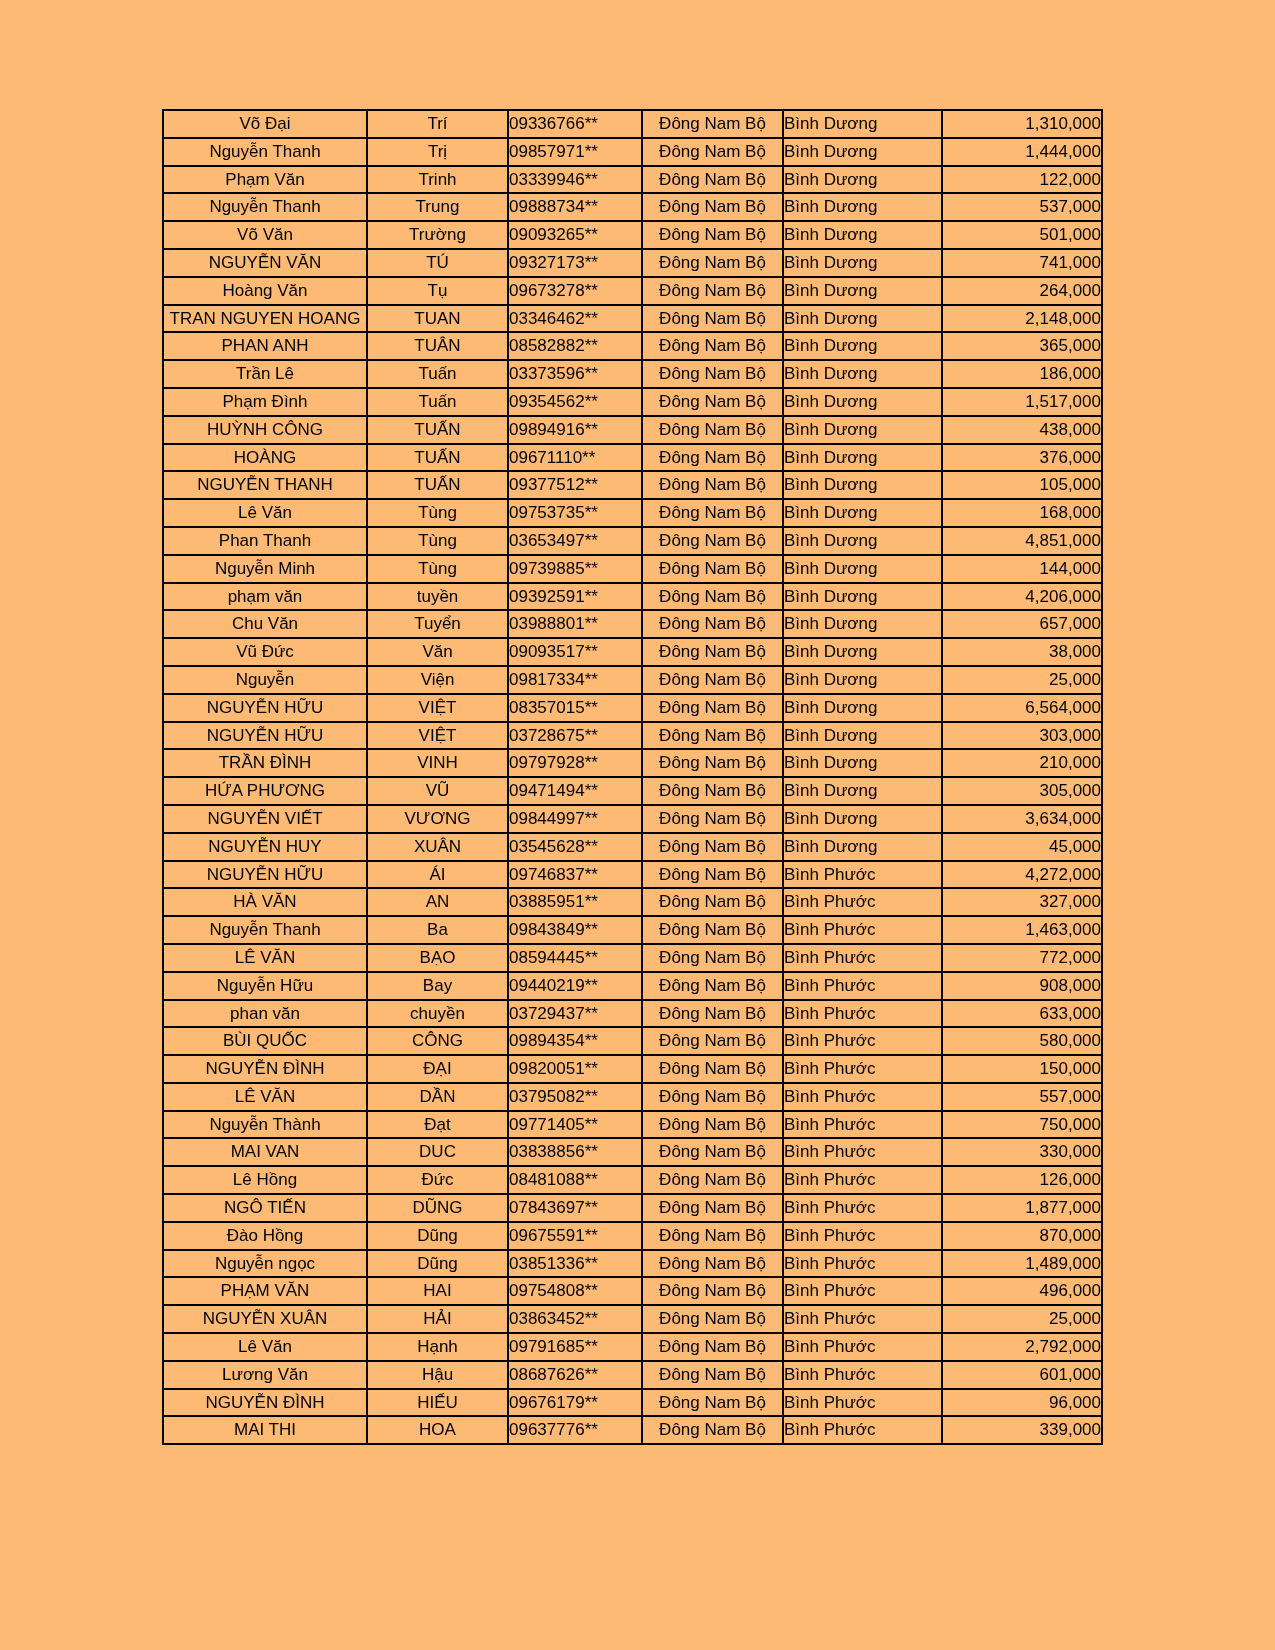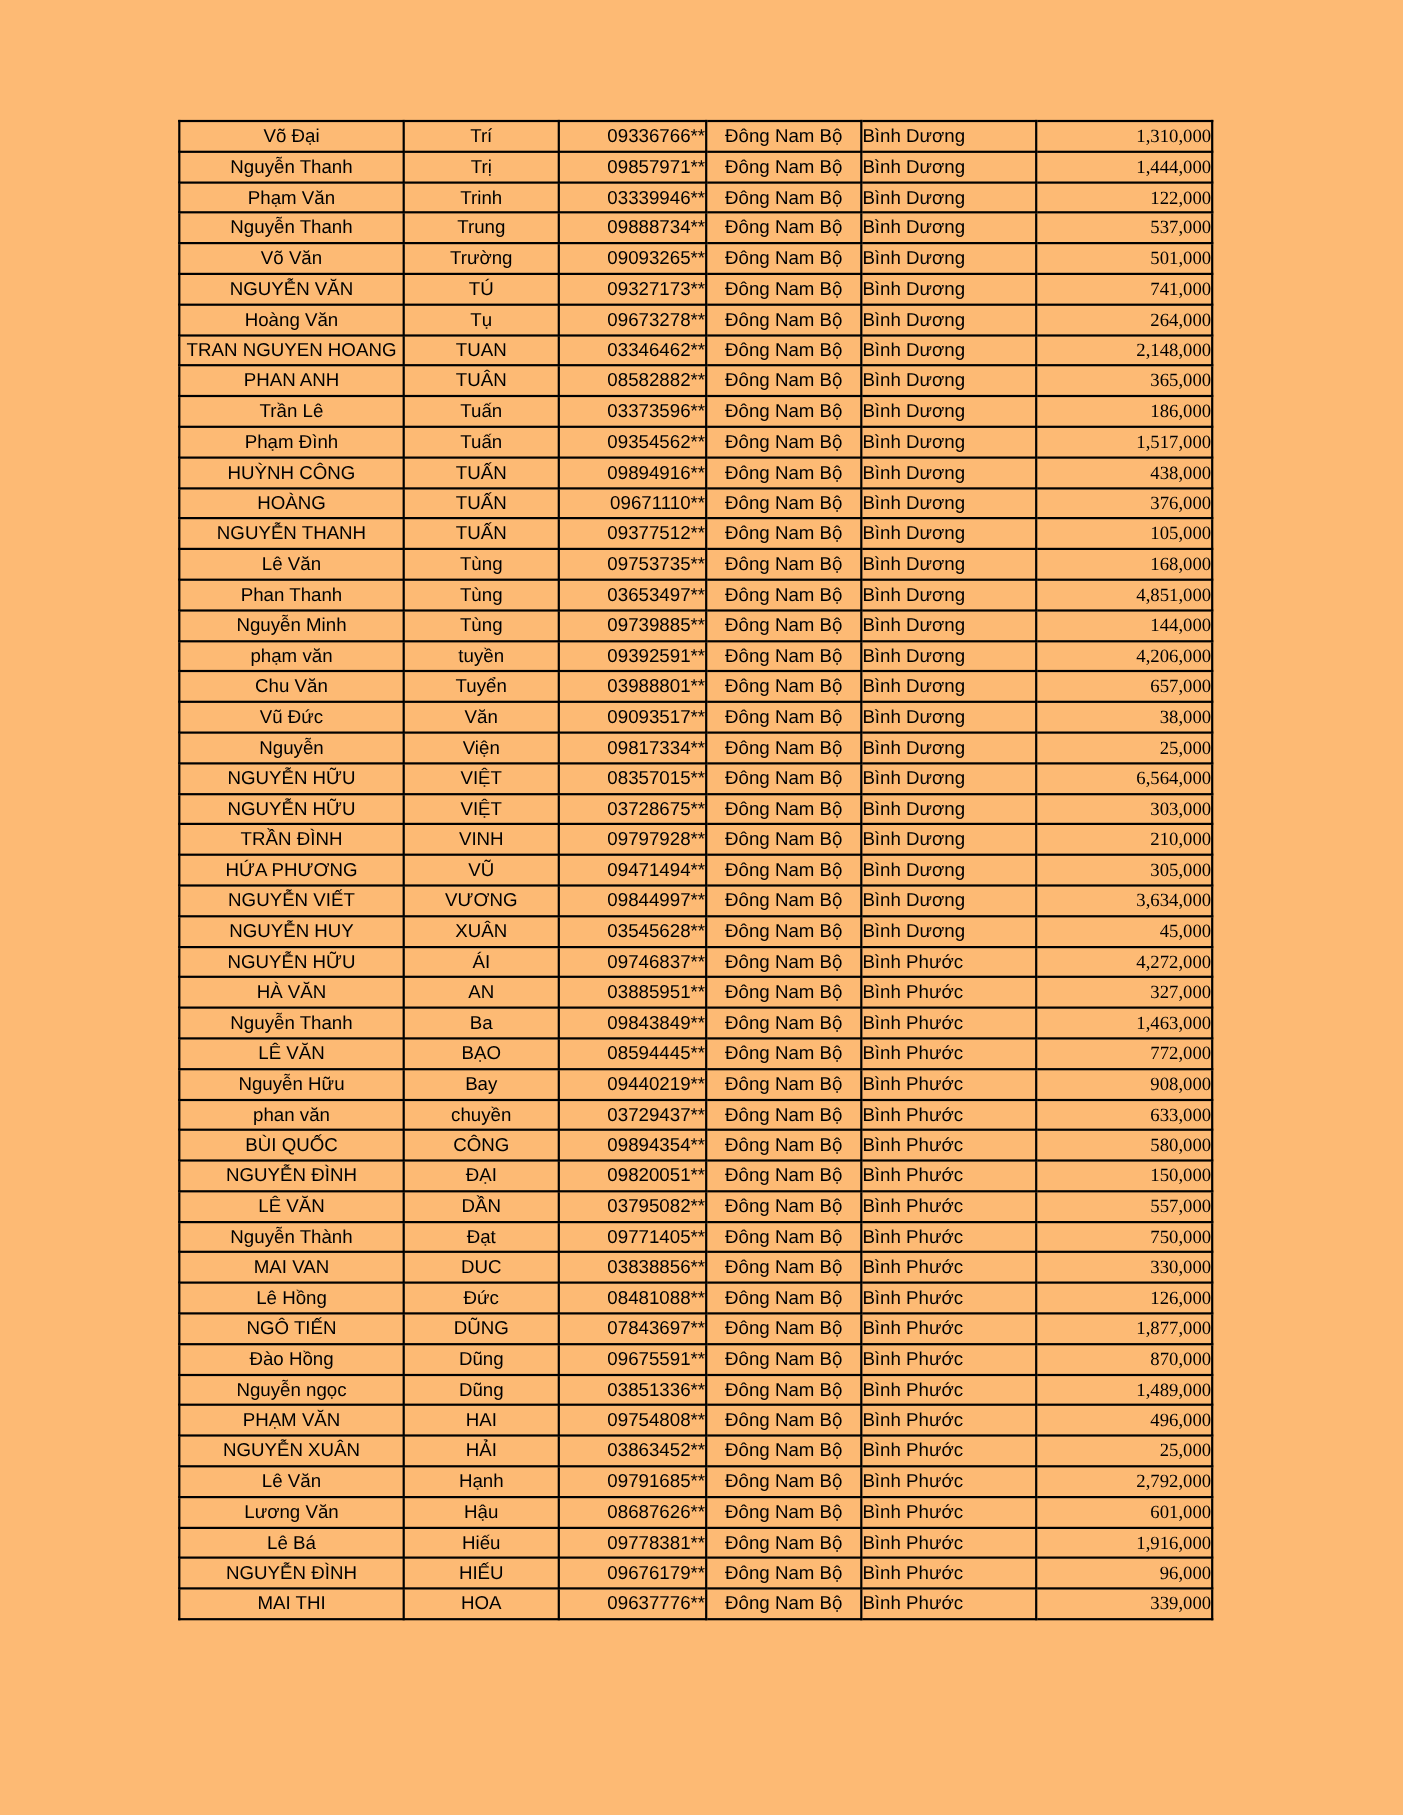"09336766**" td.c-phone { text-align: right -> left }
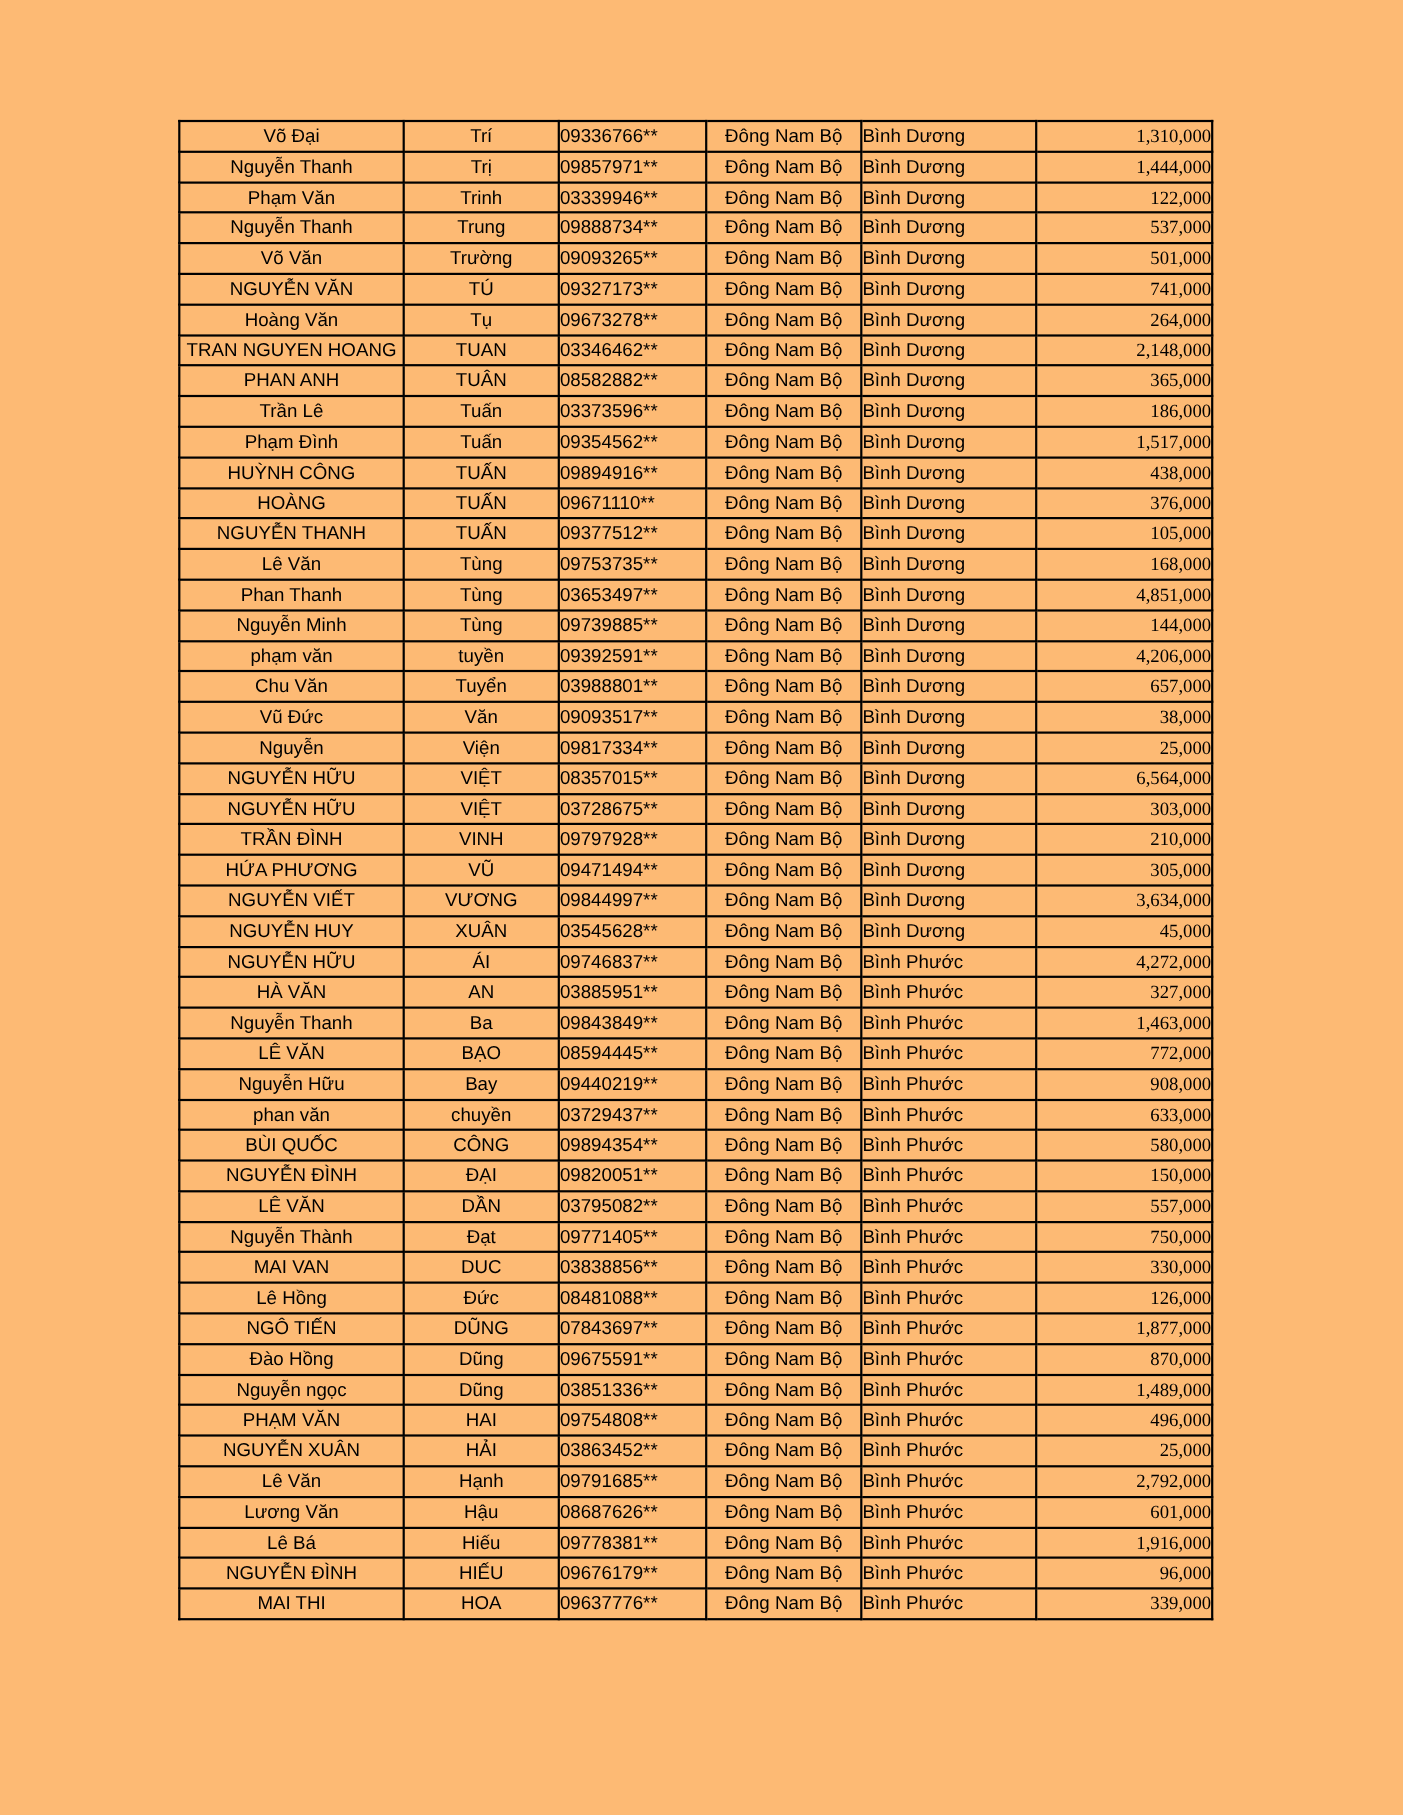"1,310,000" td.c-amount { font-family: Liberation Serif, serif -> none }
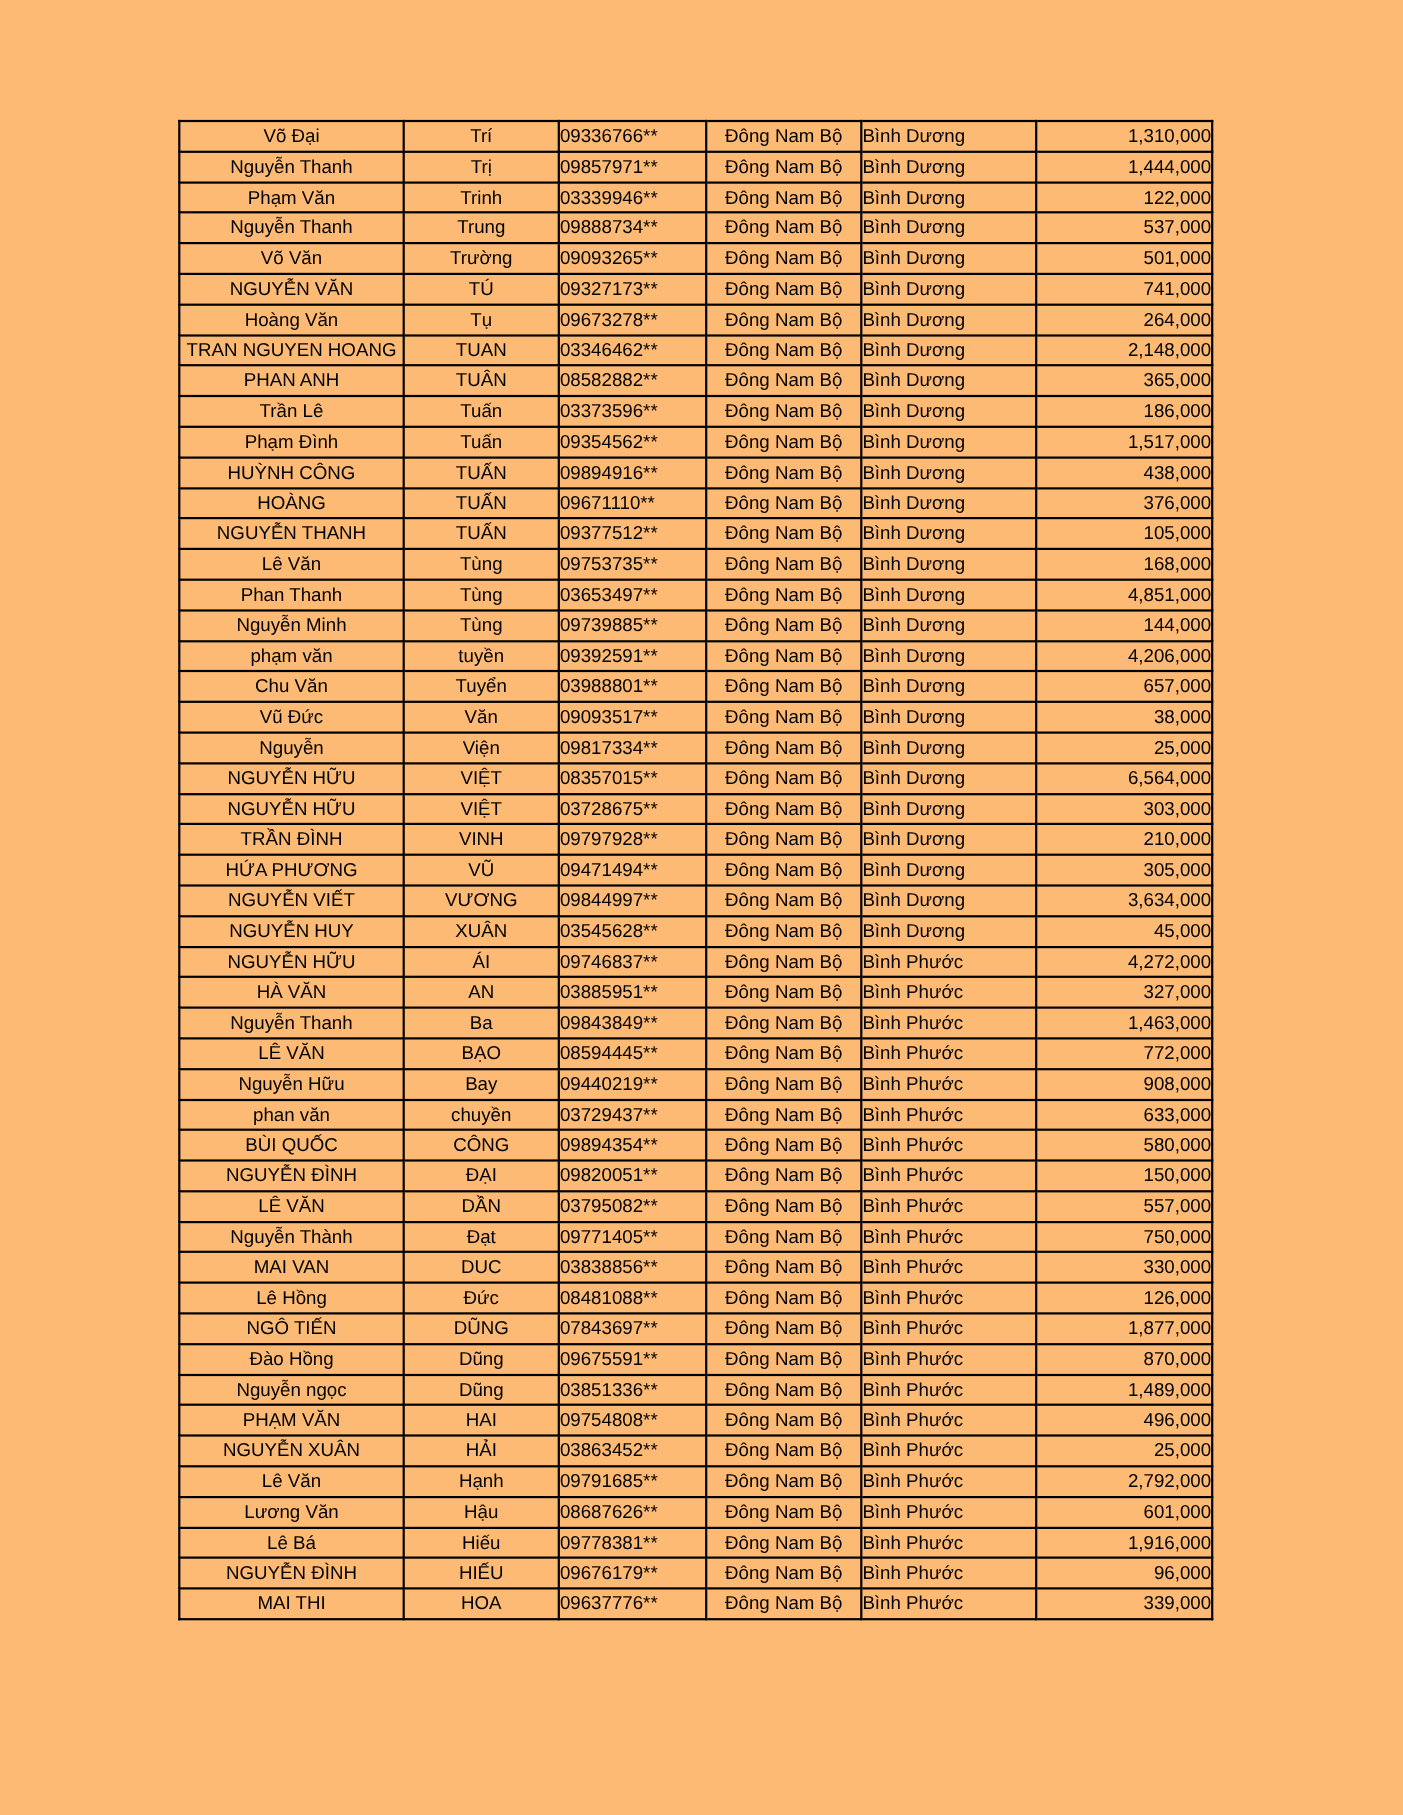"Lê Bá" tr { html: <tr> <td>Lê Bá</td> <td>Hiếu</td> <td>09778381**</td> <td>Đông Nam Bộ</td> <td>Bình Phước</td> <td>1,916,000</td> </tr> -> none }
